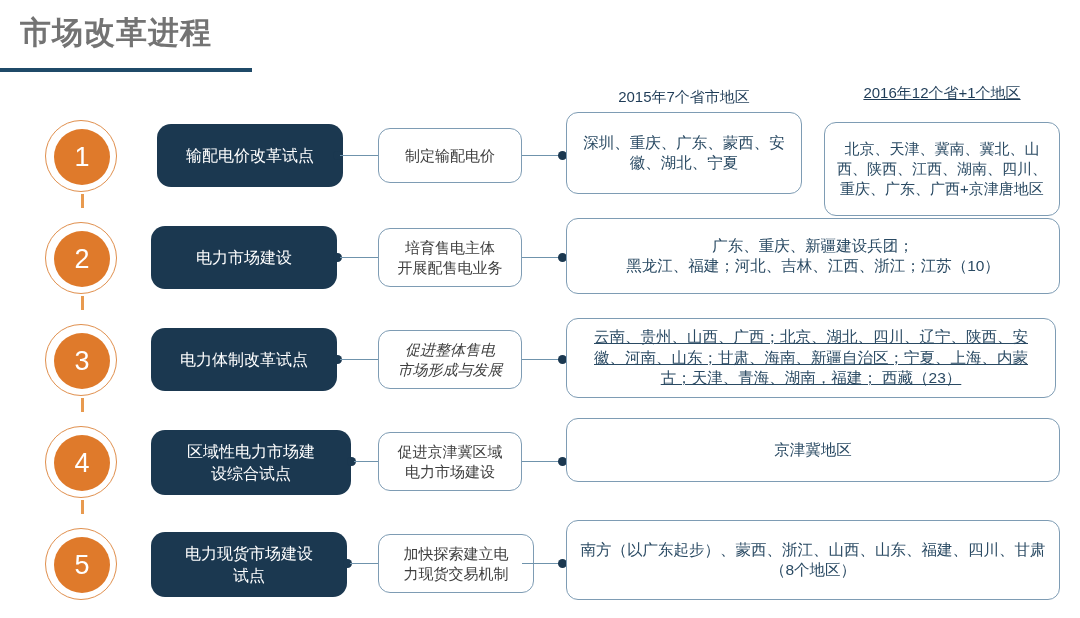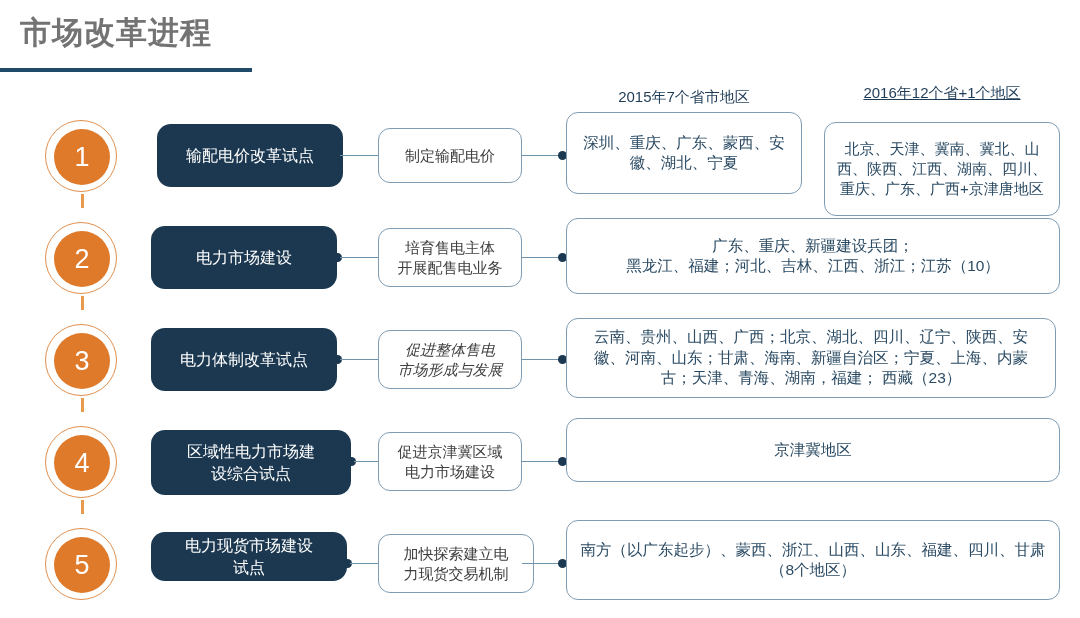"云南、贵州、山西、广西；北京、湖北、四川、辽宁、陕西、安徽、河南、山东；甘肃、海" div.box { text-decoration: none -> underline }
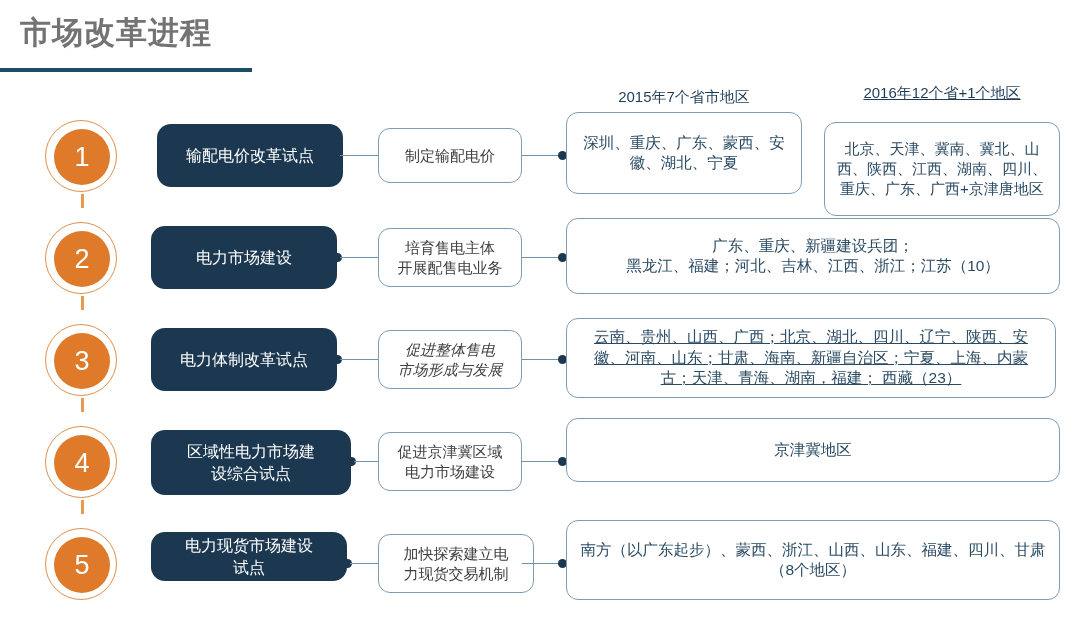"电力现货市场建设" div.box { height: 49px -> 65px }
